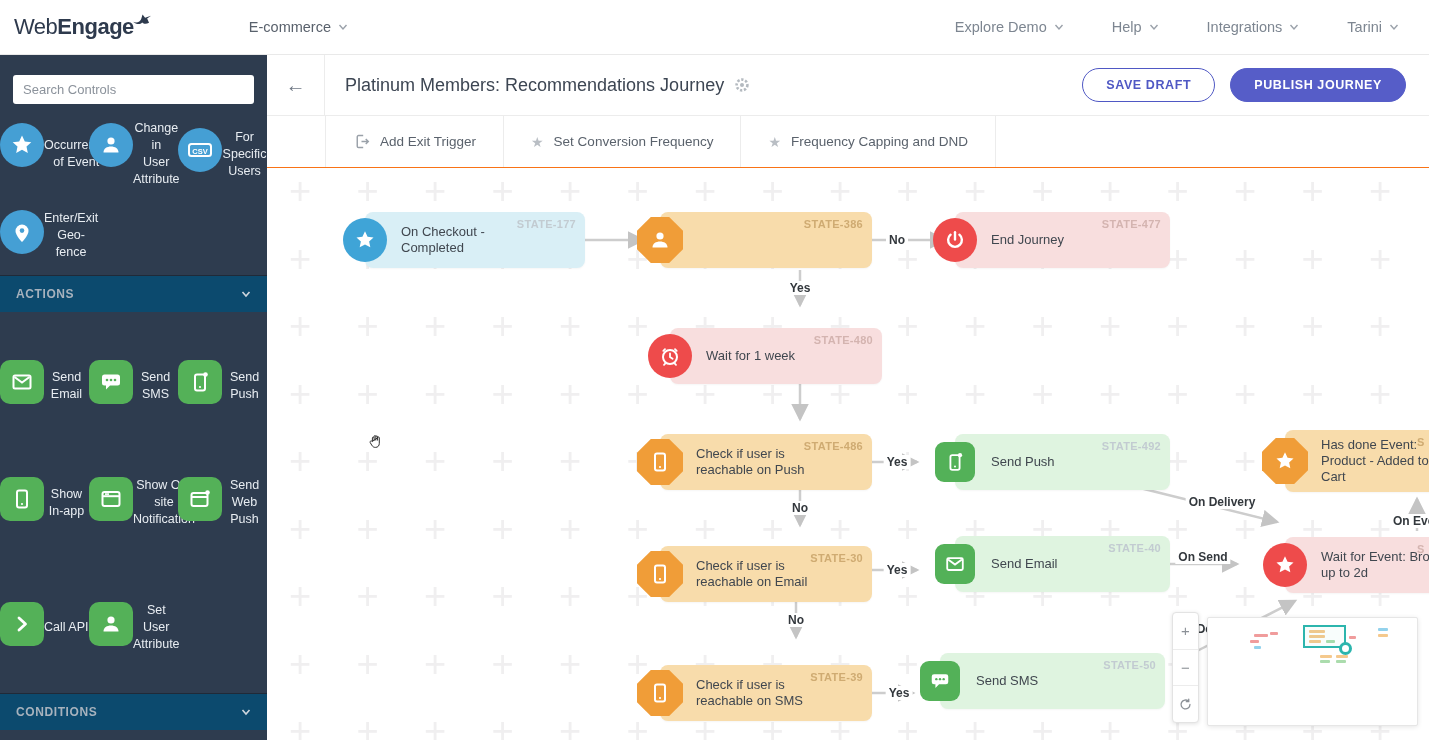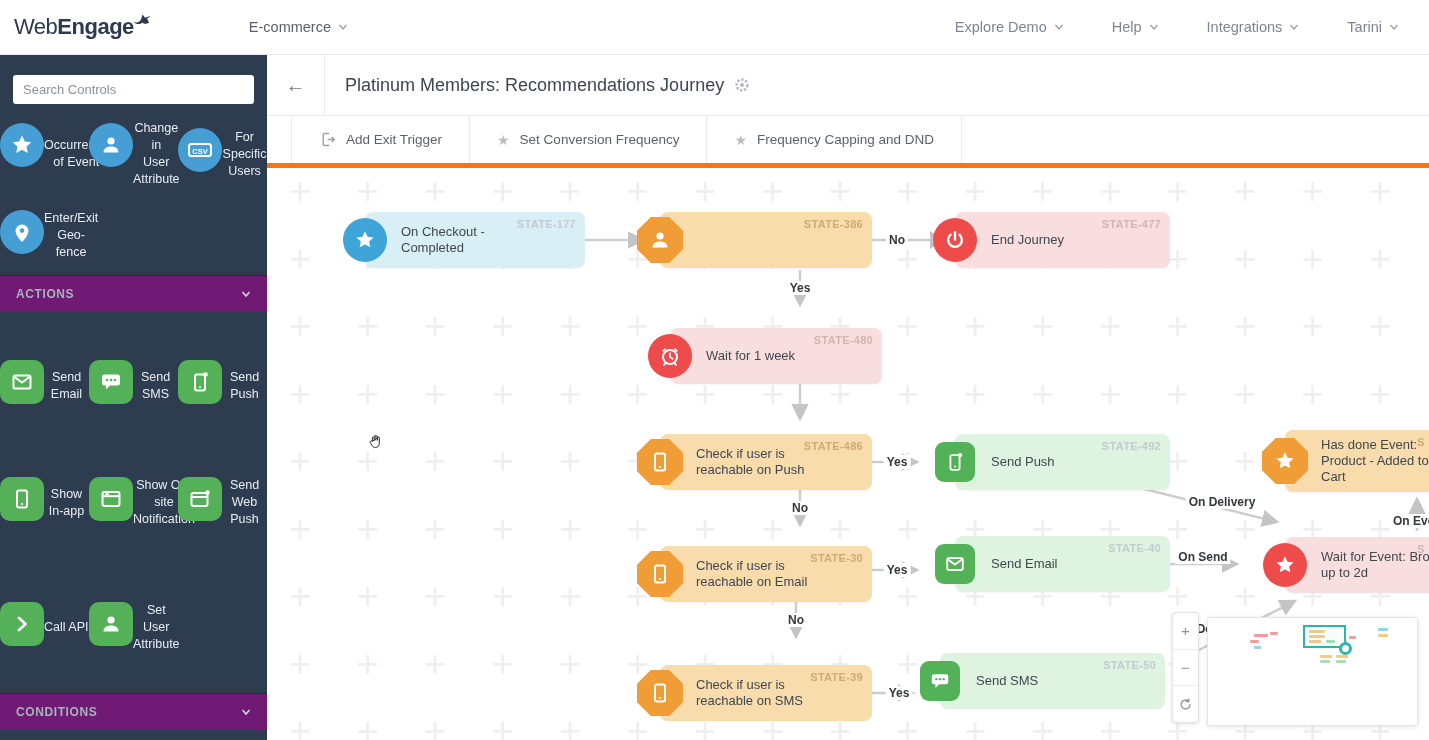"SAVE DRAFT" div.hdr-buttons { html: none -> <div> <button>SAVE DRAFT</button> <button>PUBLISH JOURNEY</button> </div> }
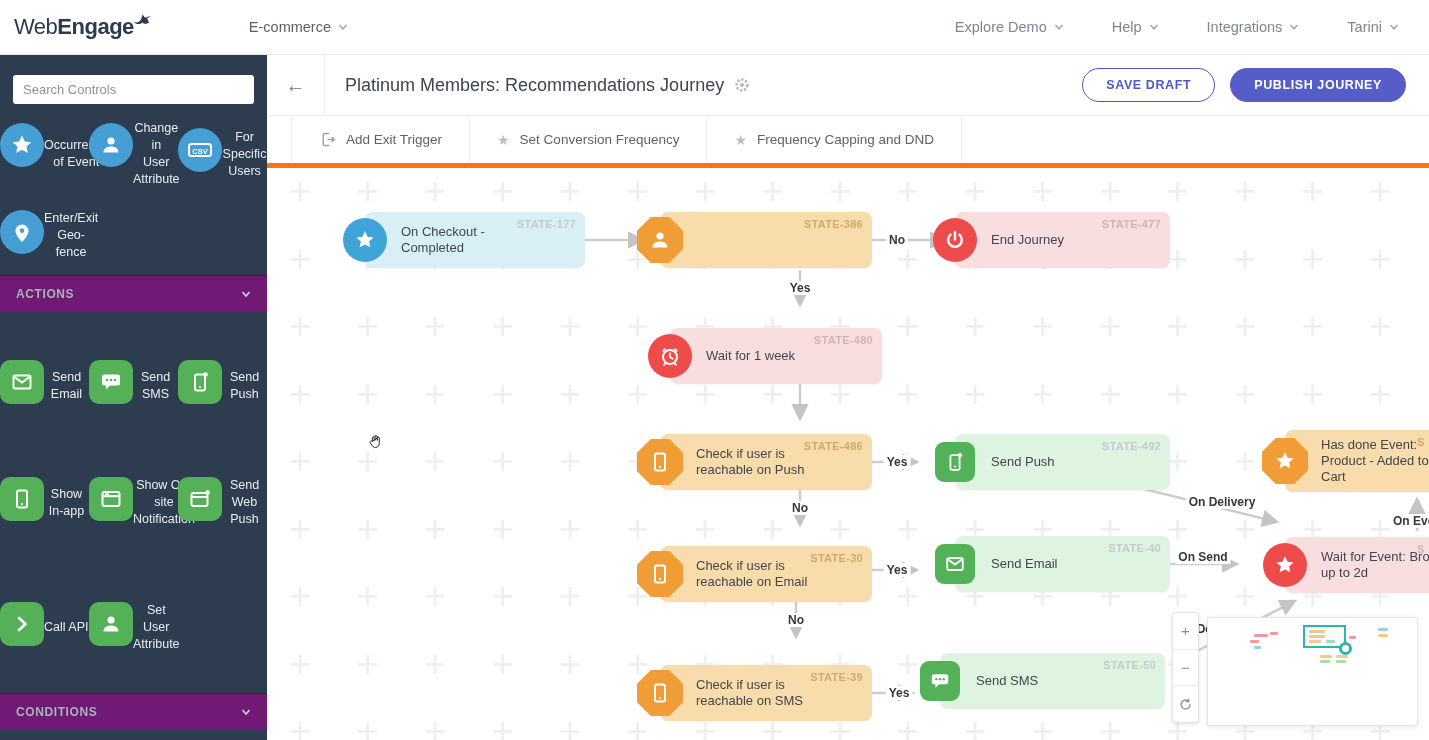"Add Exit Trigger" .toolbar { border-bottom: 5px solid #f97316 -> 1px solid #f97316; padding-left: 24px -> 58px }
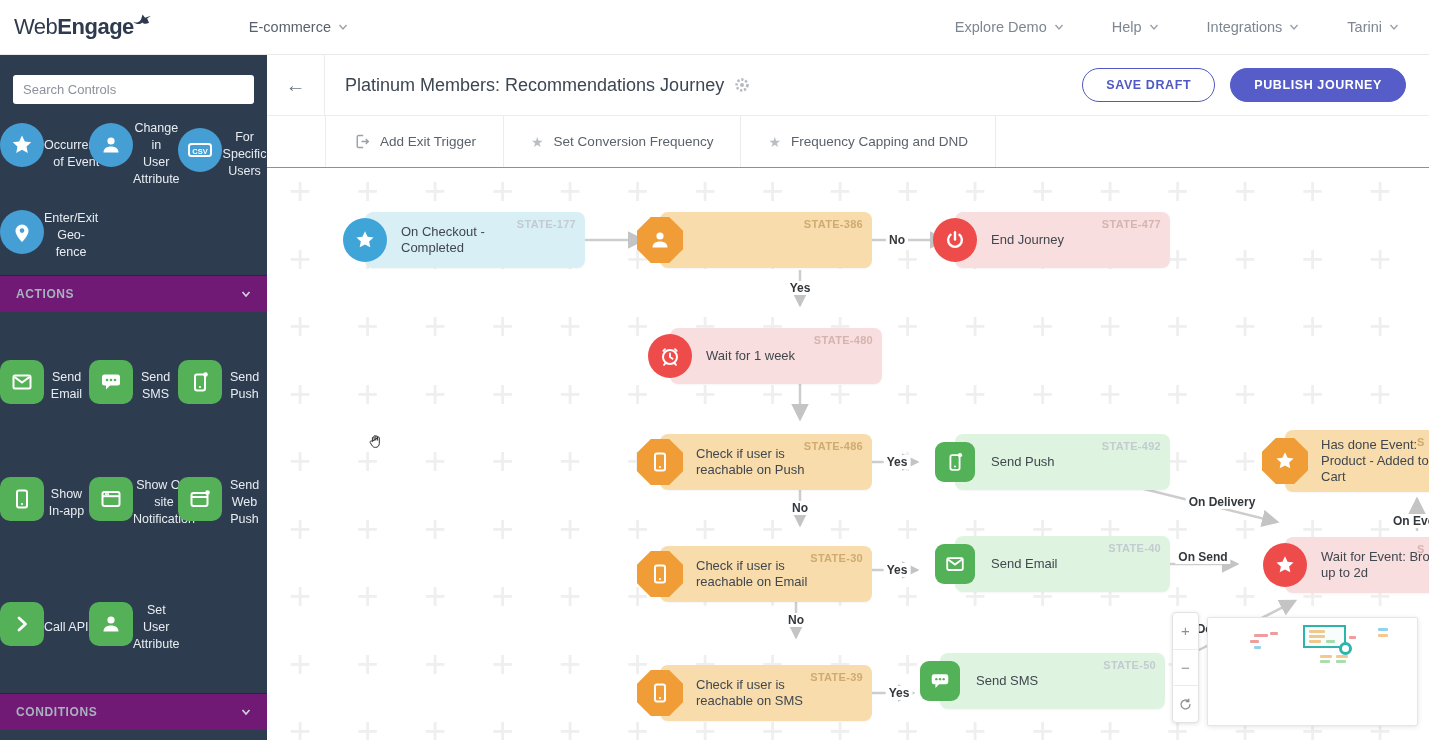"ACTIONS" .section-hdr { background: #701a75 -> #0c4a6e }
